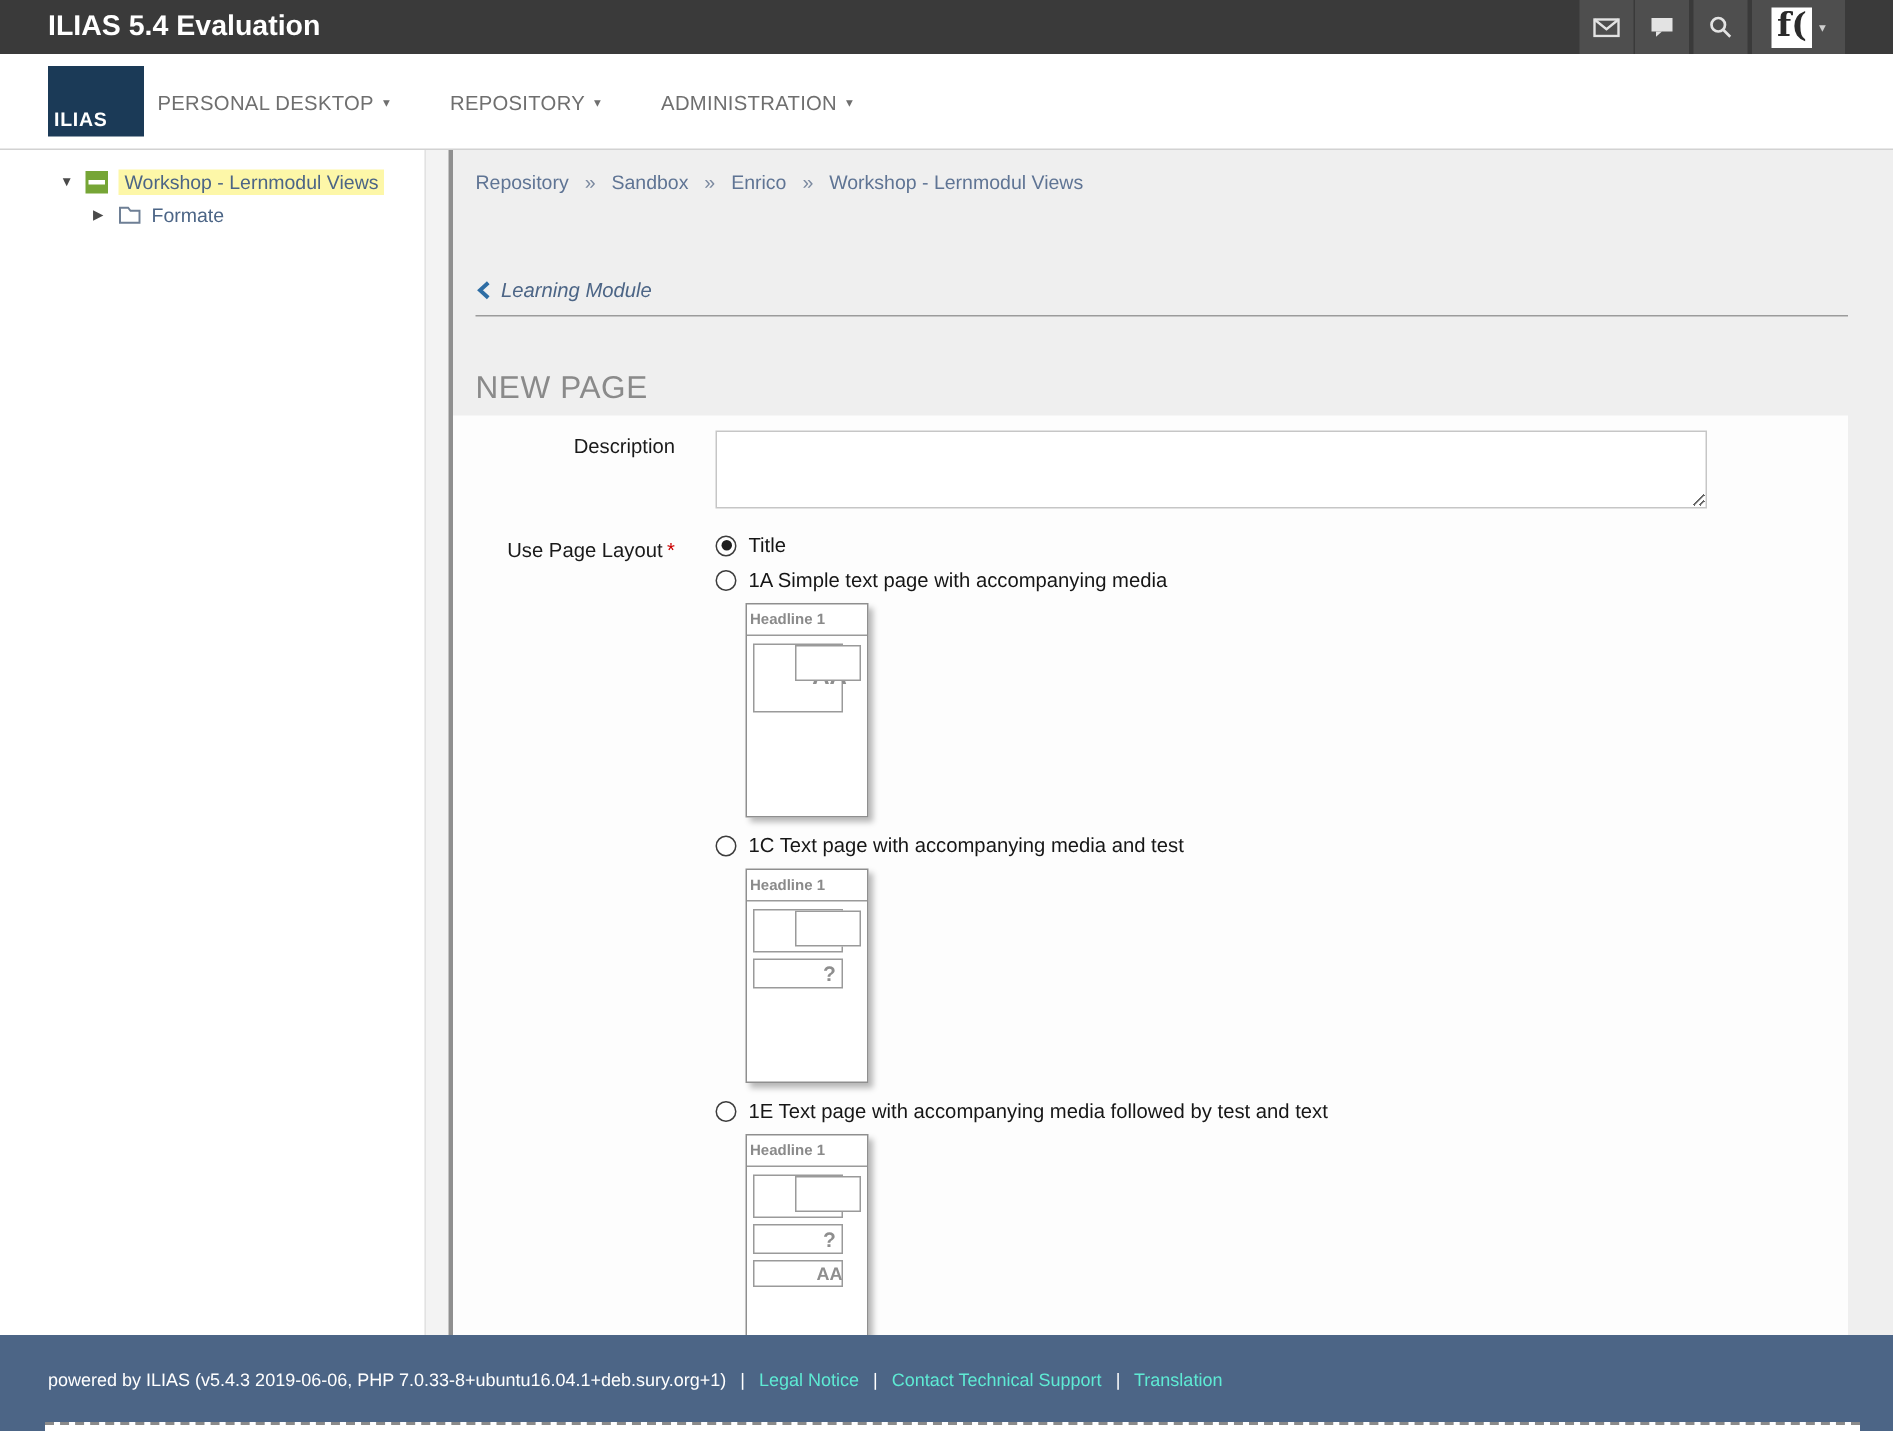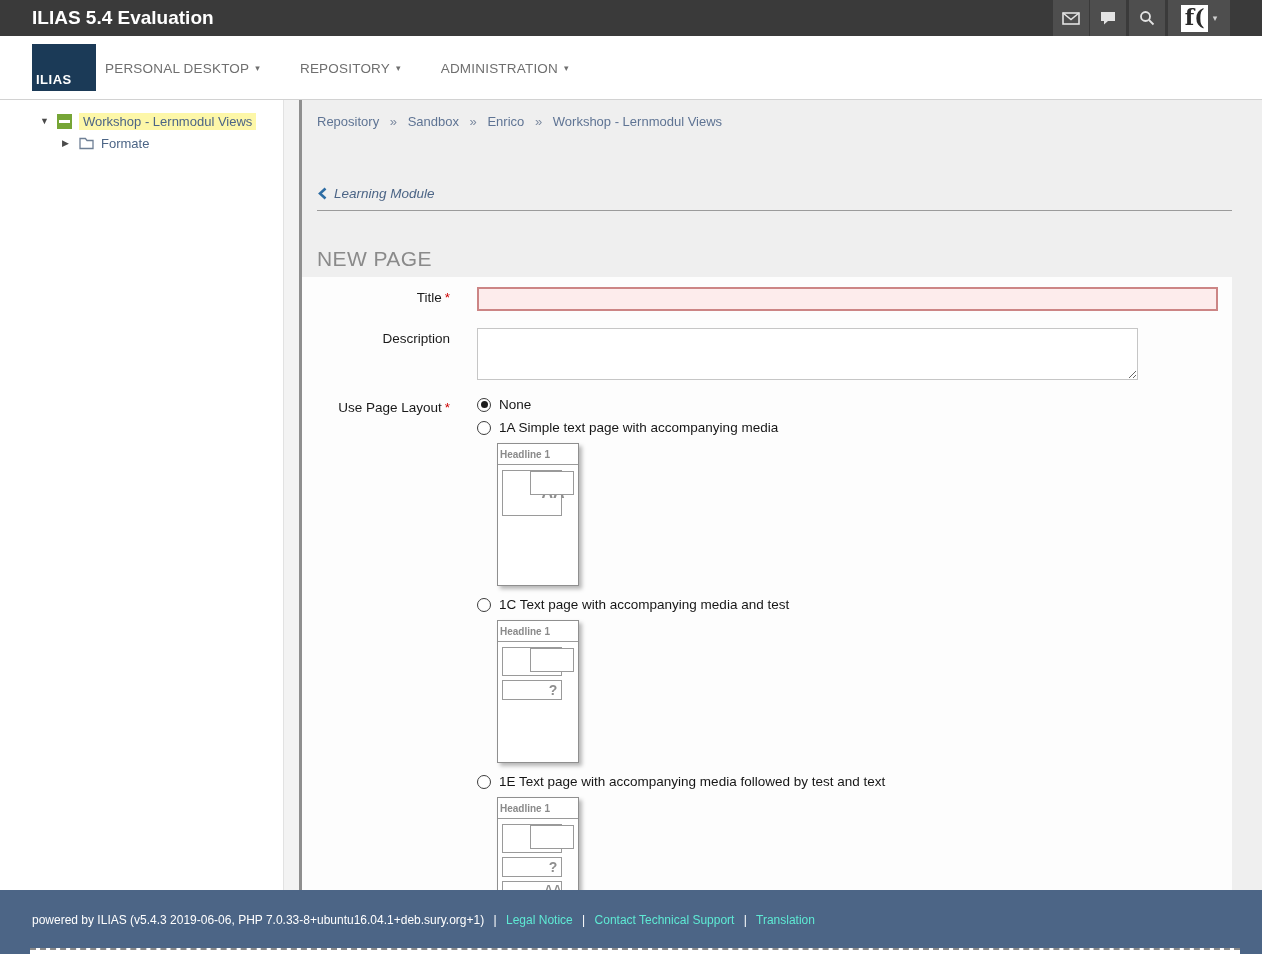"Title *" div.form-row { html: <div> <div> <span>Title</span><span>*</span> </div> <input> </div> -> none }
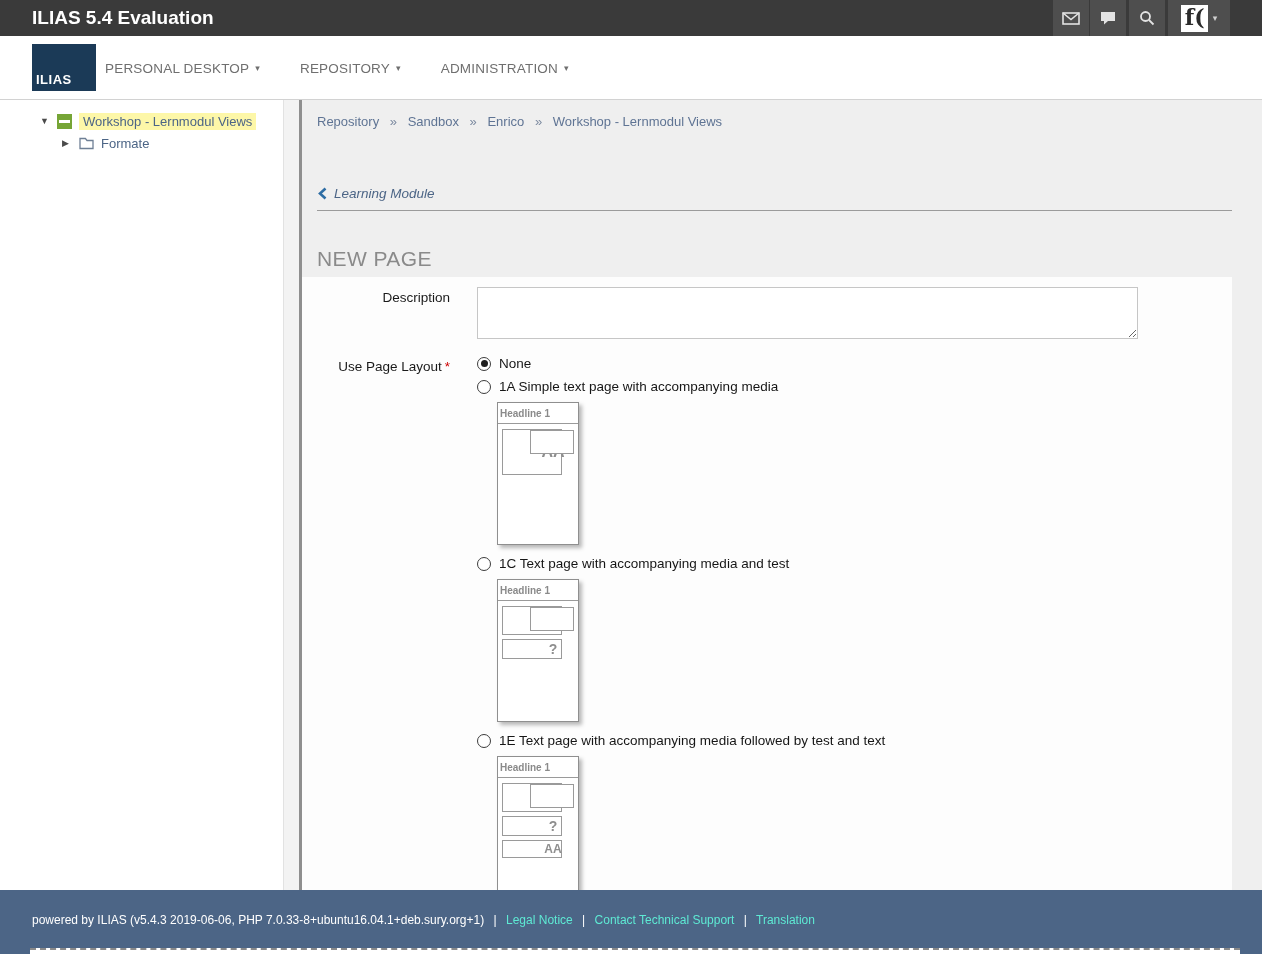"None" span.opt-label { text: None -> Title }
